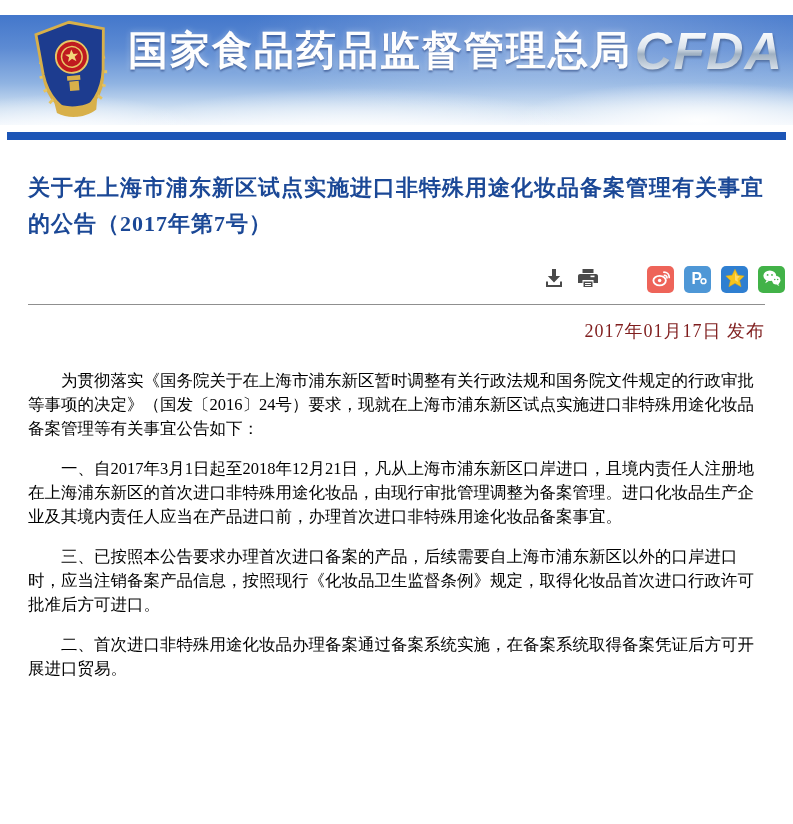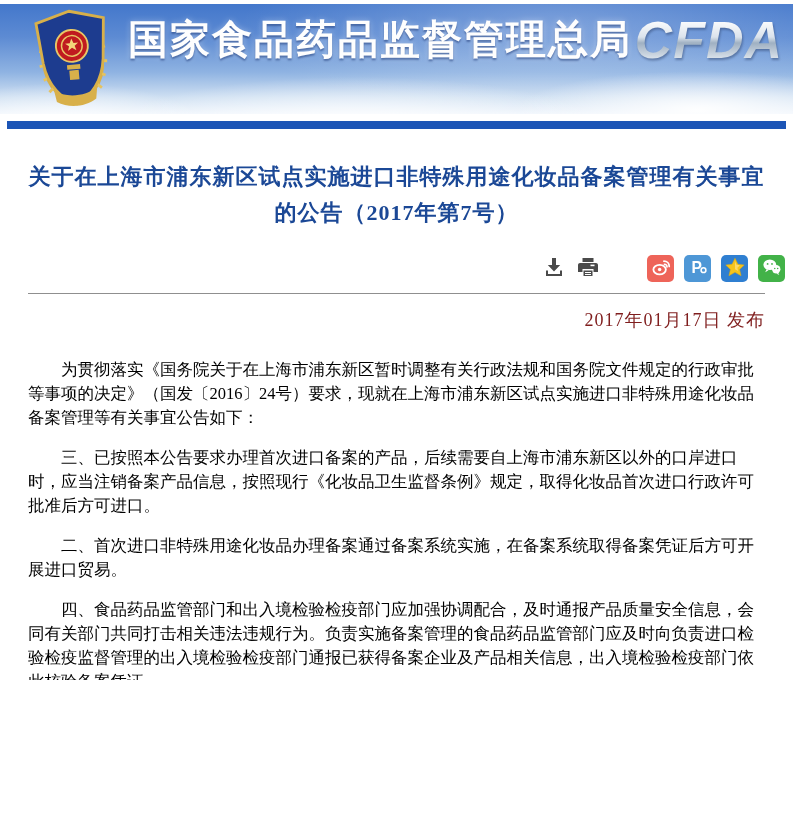"国家食品药品监督管理总局" .page { margin: 4px auto -> 15px auto }
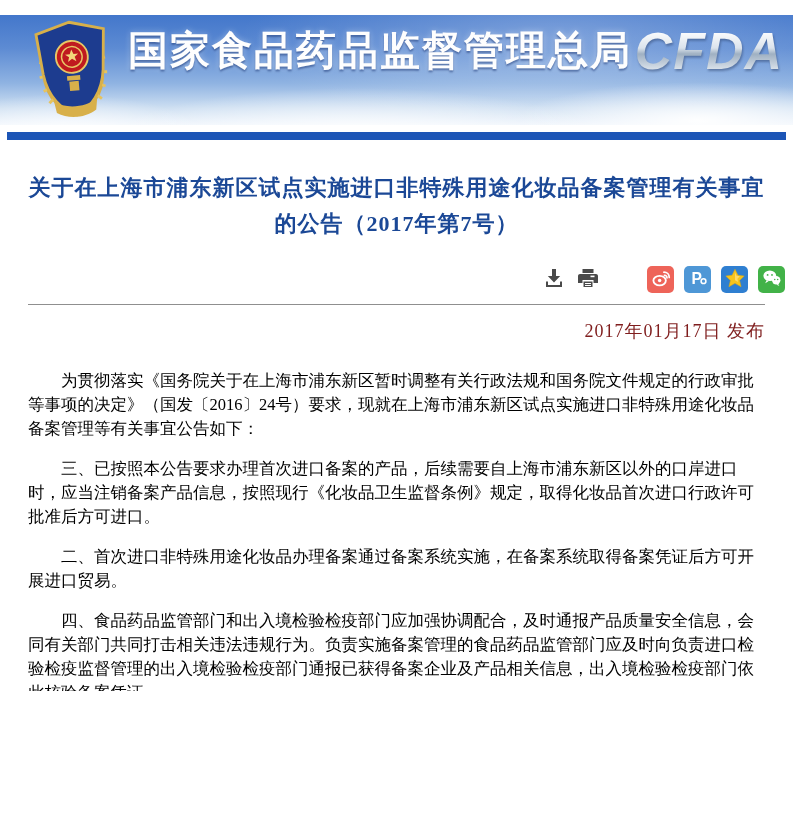"关于在上海市浦东新区试点实施进口非特殊用途化妆品备案管理有关事宜的公告（2017" .article-title { text-align: center -> none }
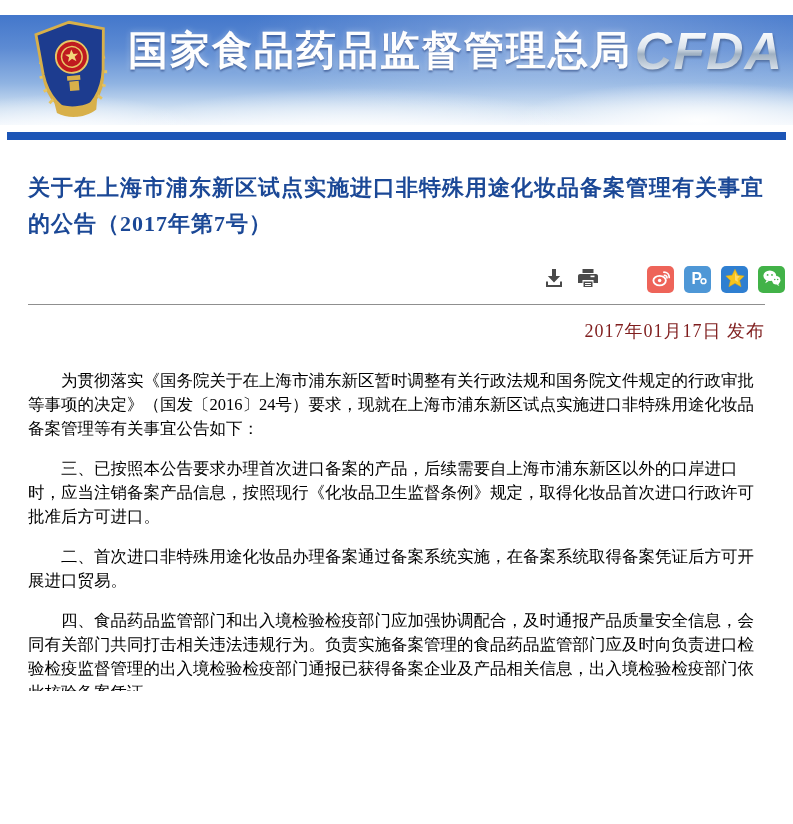"一、自2017年3月1日起至2018年12月21日，凡从上海市浦东新区口岸进口，" p { html: none -> <p>一、自2017年3月1日起至2018年12月21日，凡从上海市浦东新区口岸进口，且境内责任人注册地在上海浦东新区的首次进口非特殊用途化妆品，由现行审批管理调整为备案管理。进口化妆品生产企业及其境内责任人应当在产品进口前，办理首次进口非特殊用途化妆品备案事宜。</p> }
